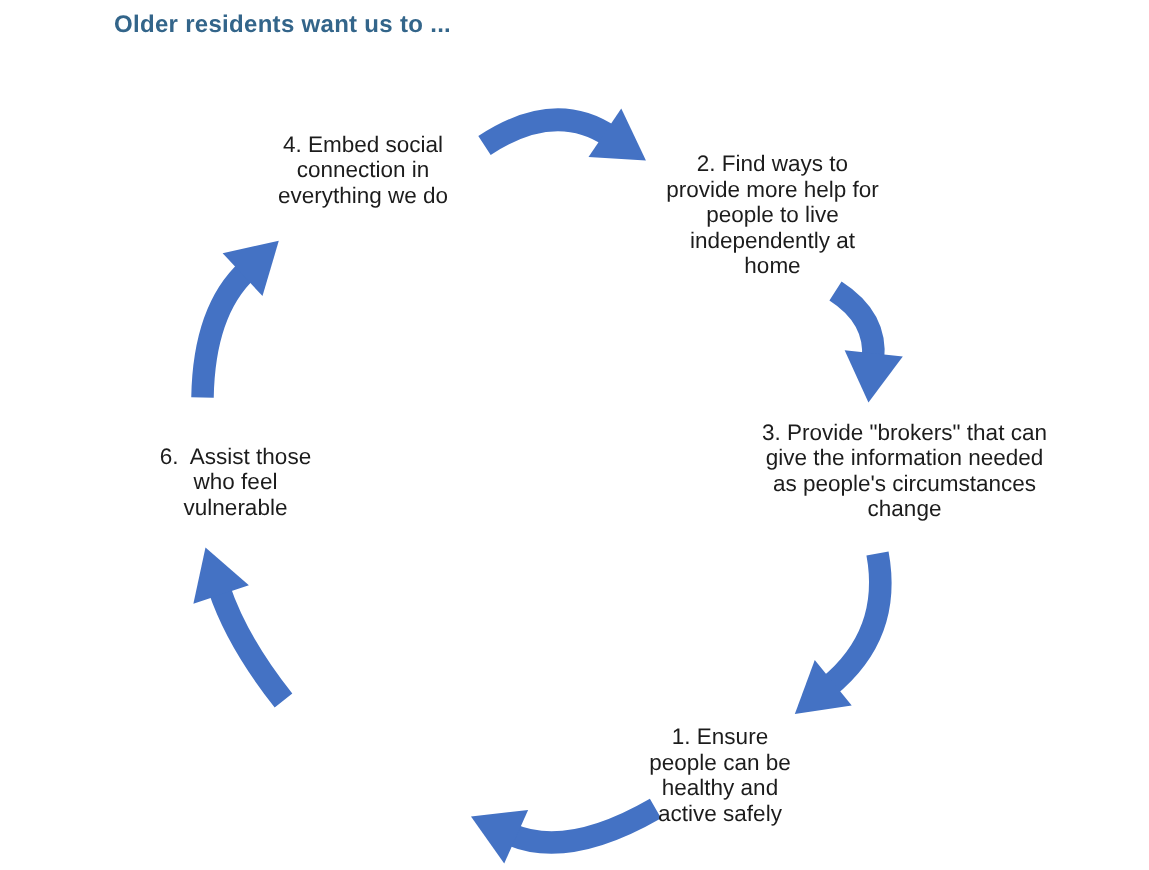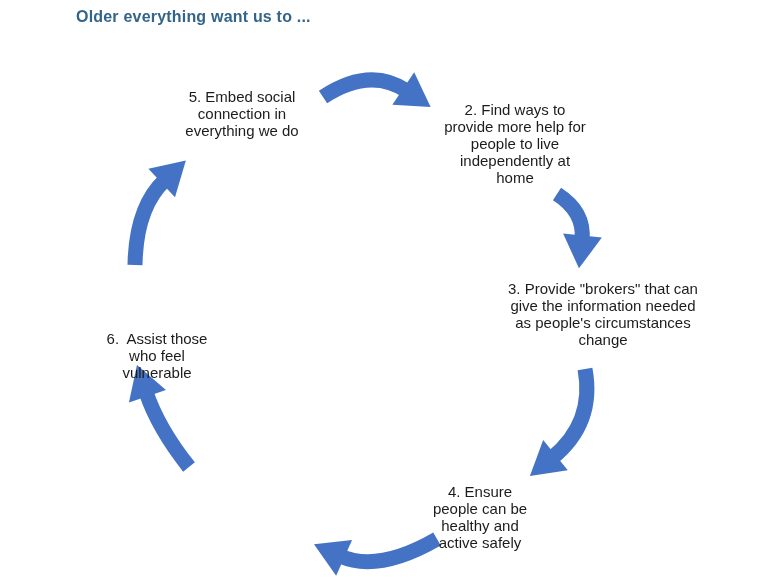"Older everything want us to" div.page-title { text: everything -> residents }
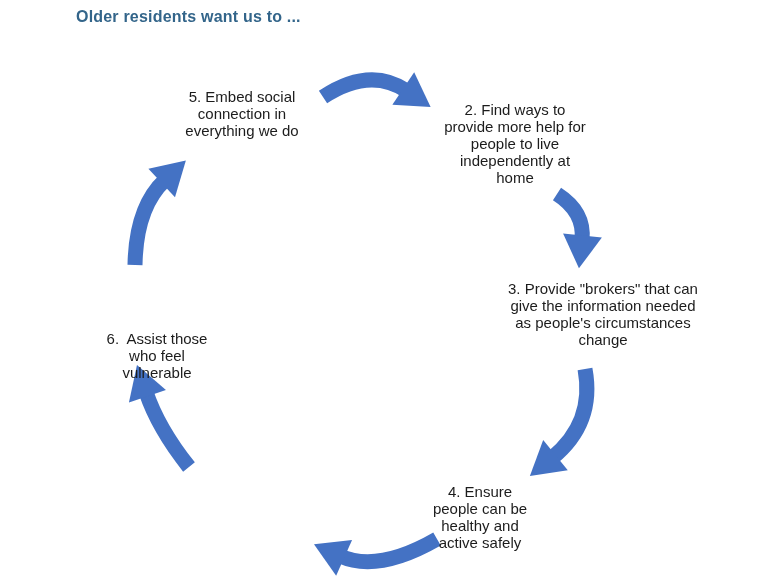"5. Embed social" div.cycle-node { text: 5 -> 4 }
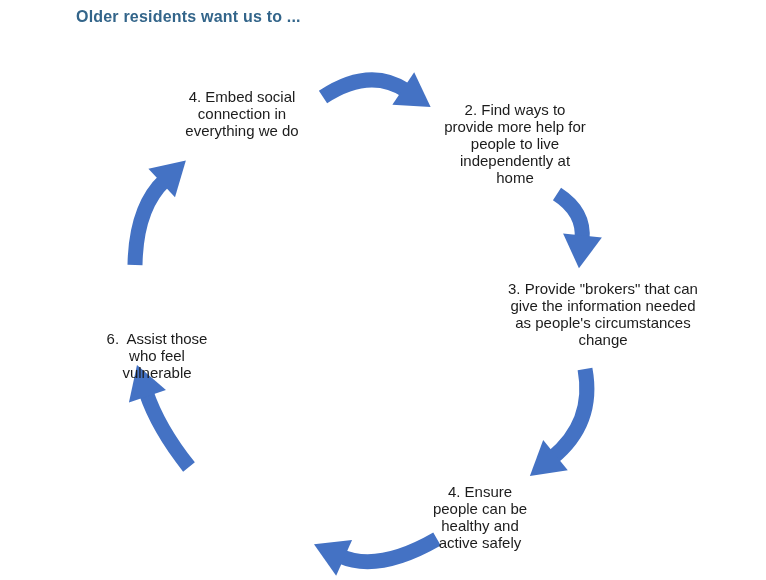"6. Assist those" .node-6 { margin-top: 34px -> none }
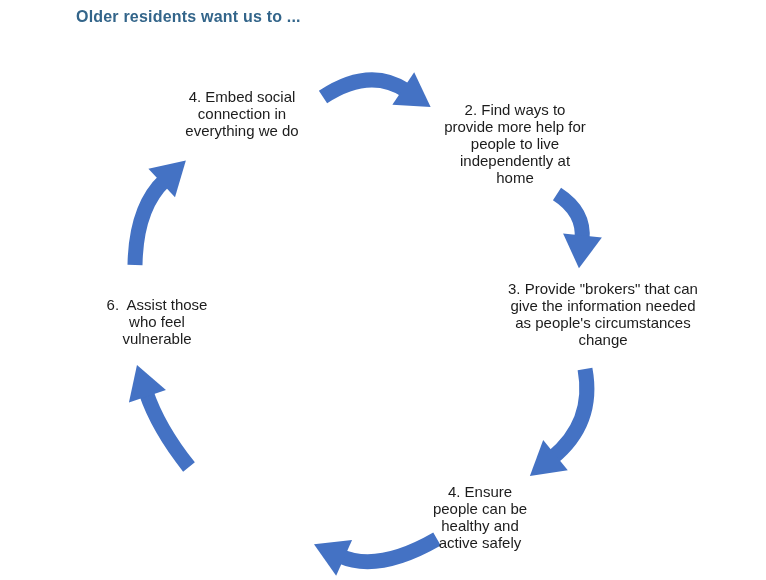"4. Ensure" div.cycle-node { text: 4 -> 1 }
